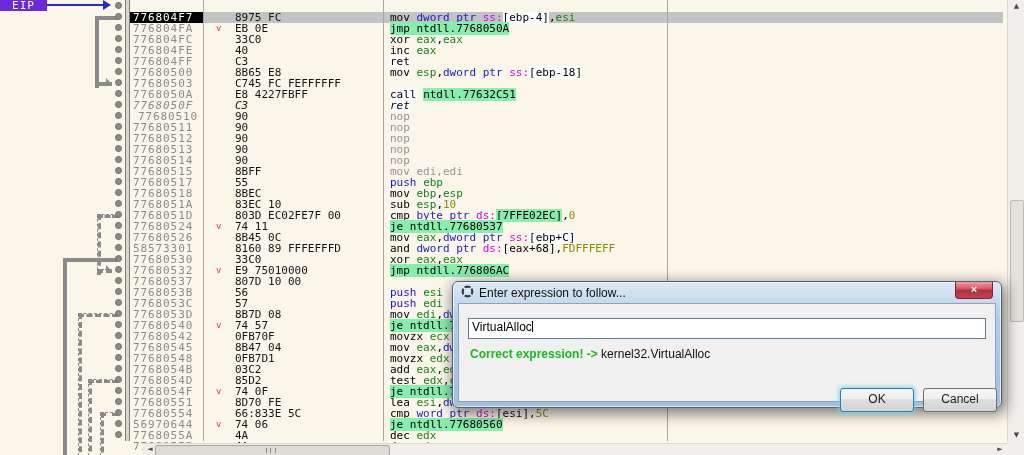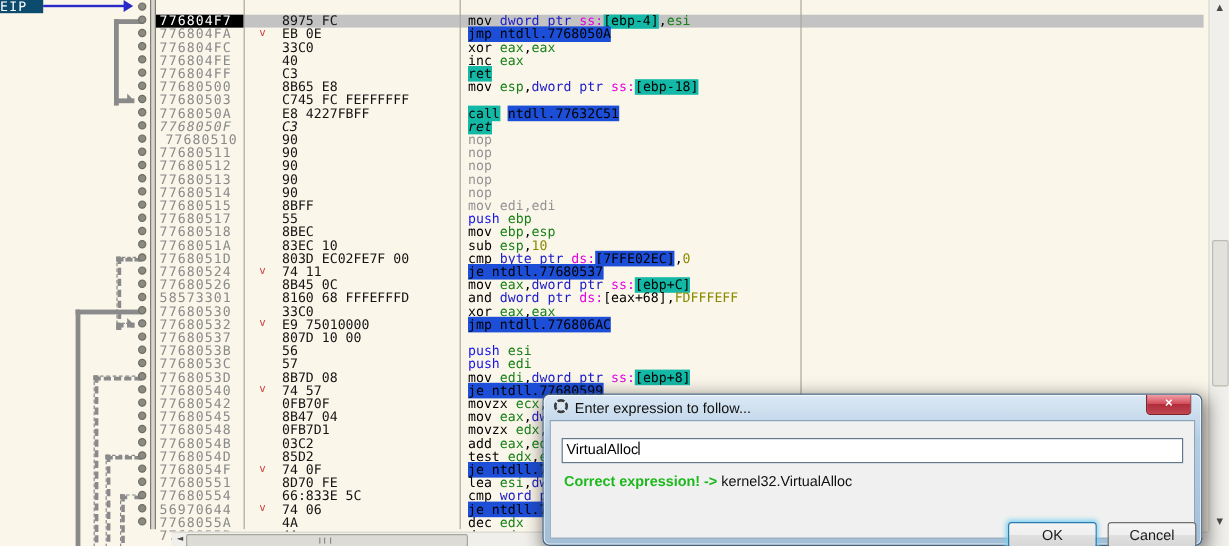"EIP" #eip-label { background: #0c4a6e -> #6d28d9; text-align: none -> center; width: 36px -> 47px }
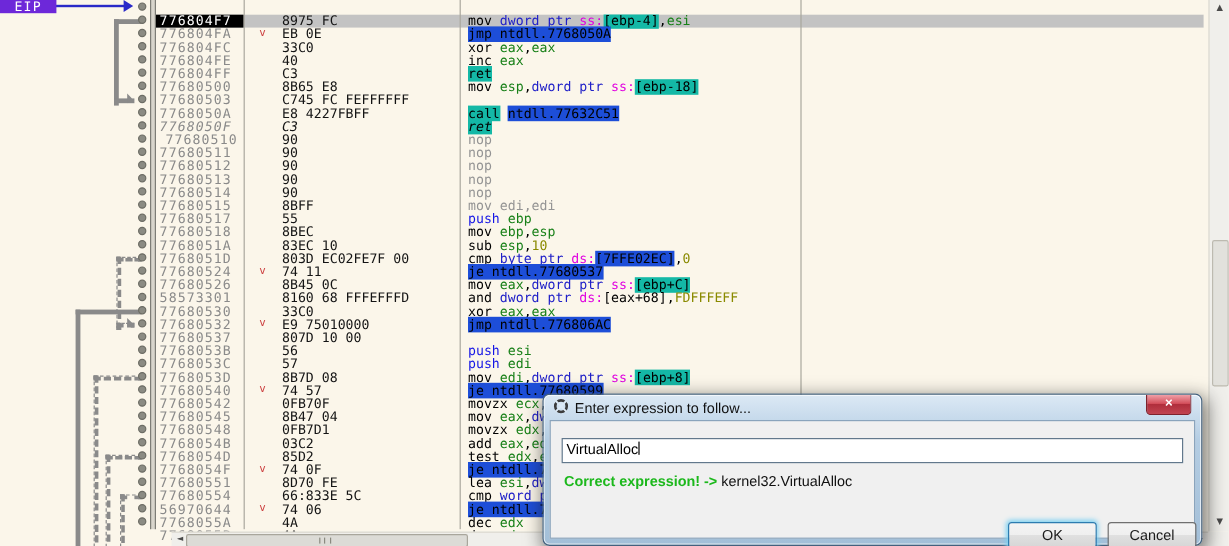"[ebp-4]" .t-cb { background: #14b8a6 -> #ffffff }
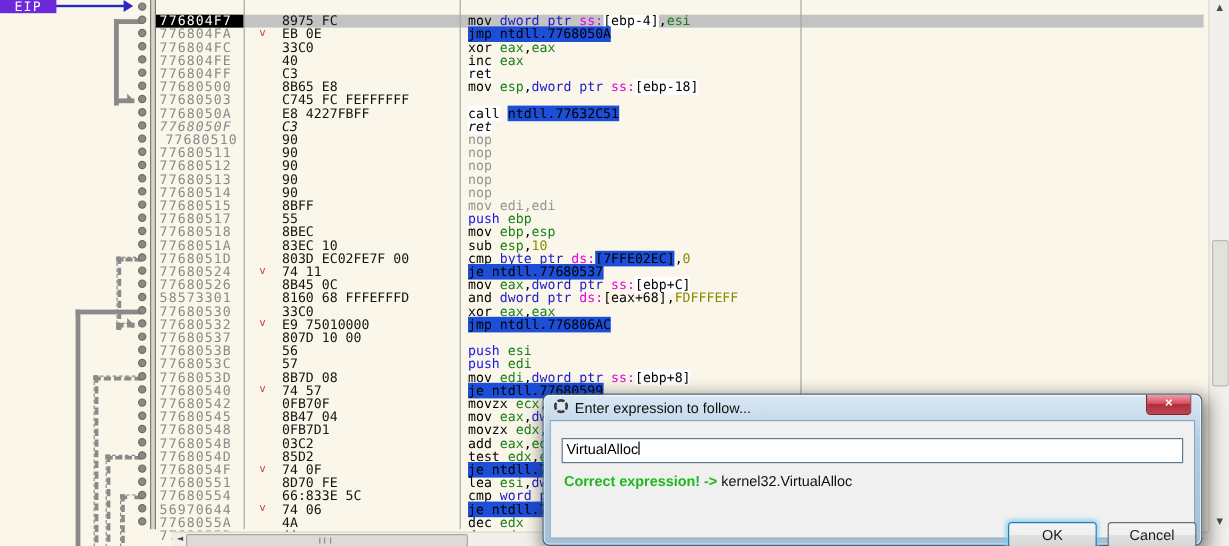"jmp ntdll.7768050A" .t-yb { background: #1d4ed8 -> #86efac }
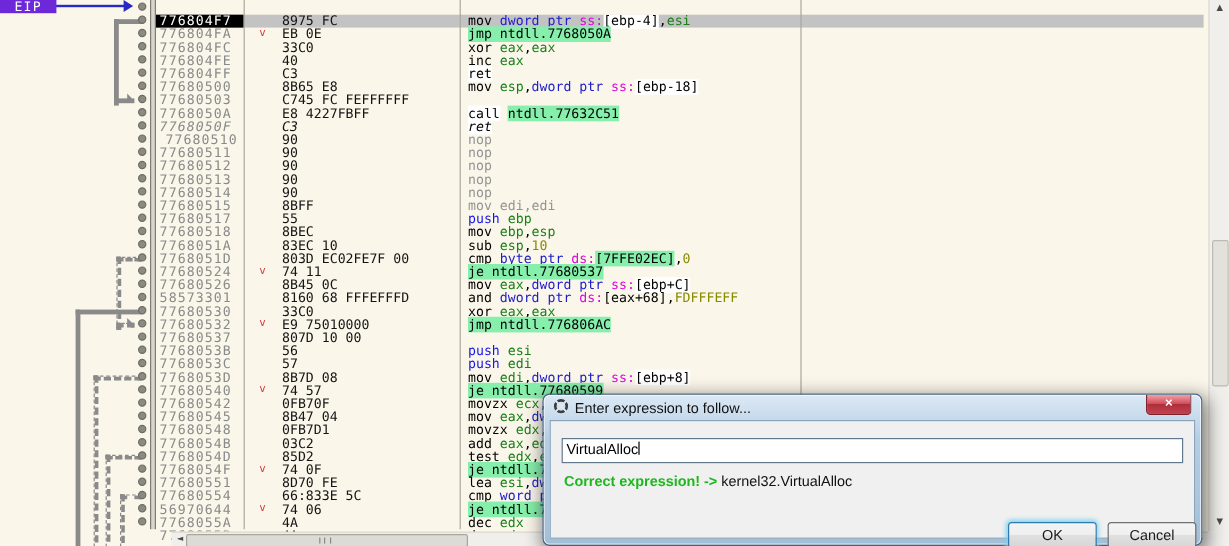"8160 68 FFFEFFFD" div.bytes { text: 68 -> 89 }
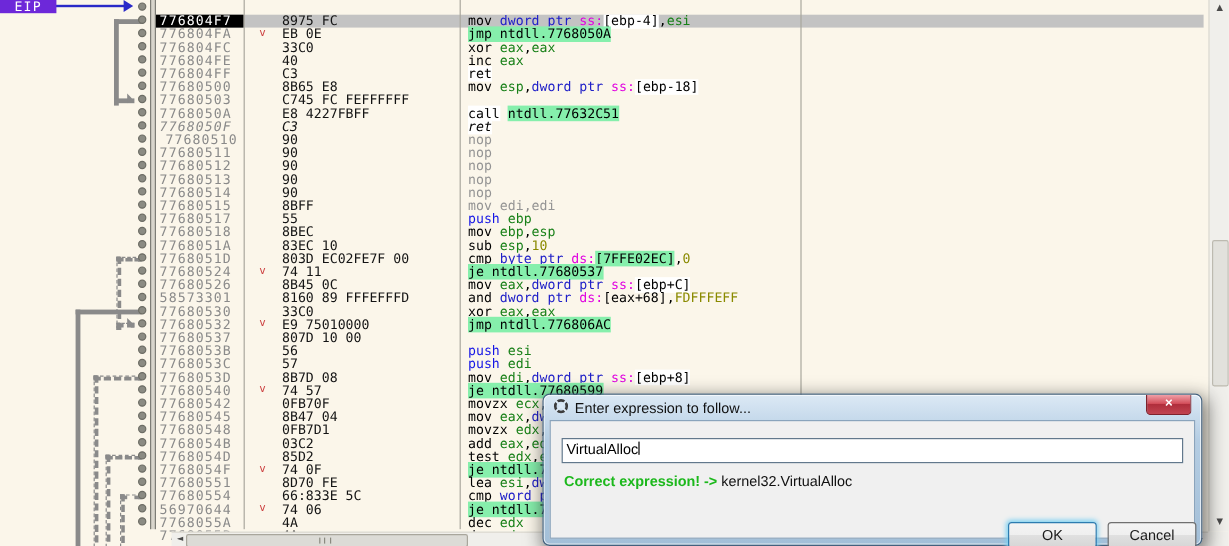"Enter expression to follow..." #dialog { margin-top: 47px -> none }
